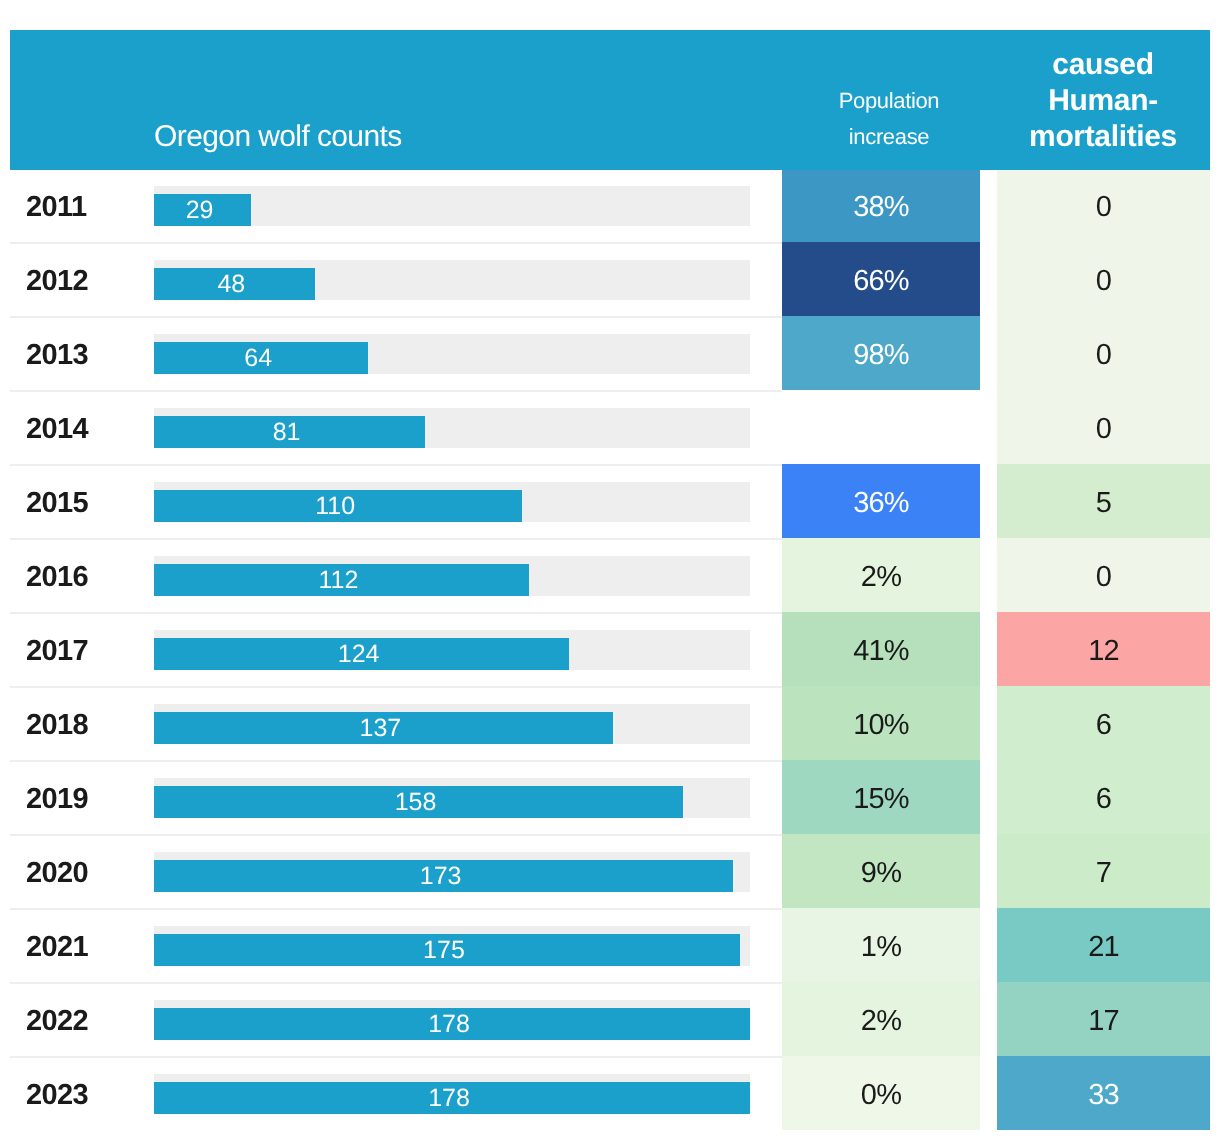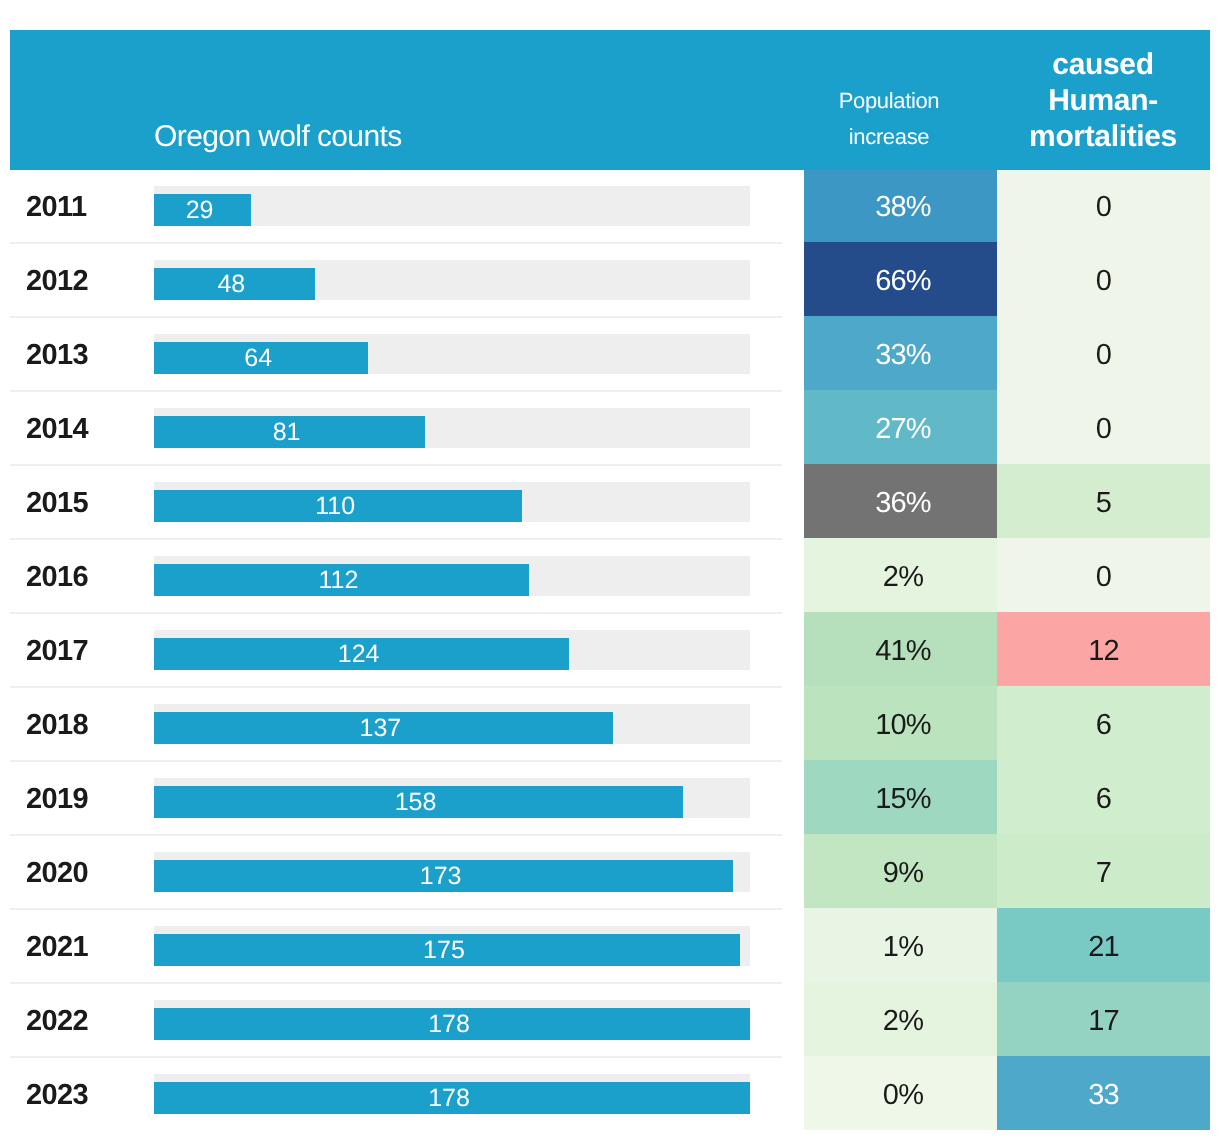"38%" .c-pop { margin-left: 22px -> none }
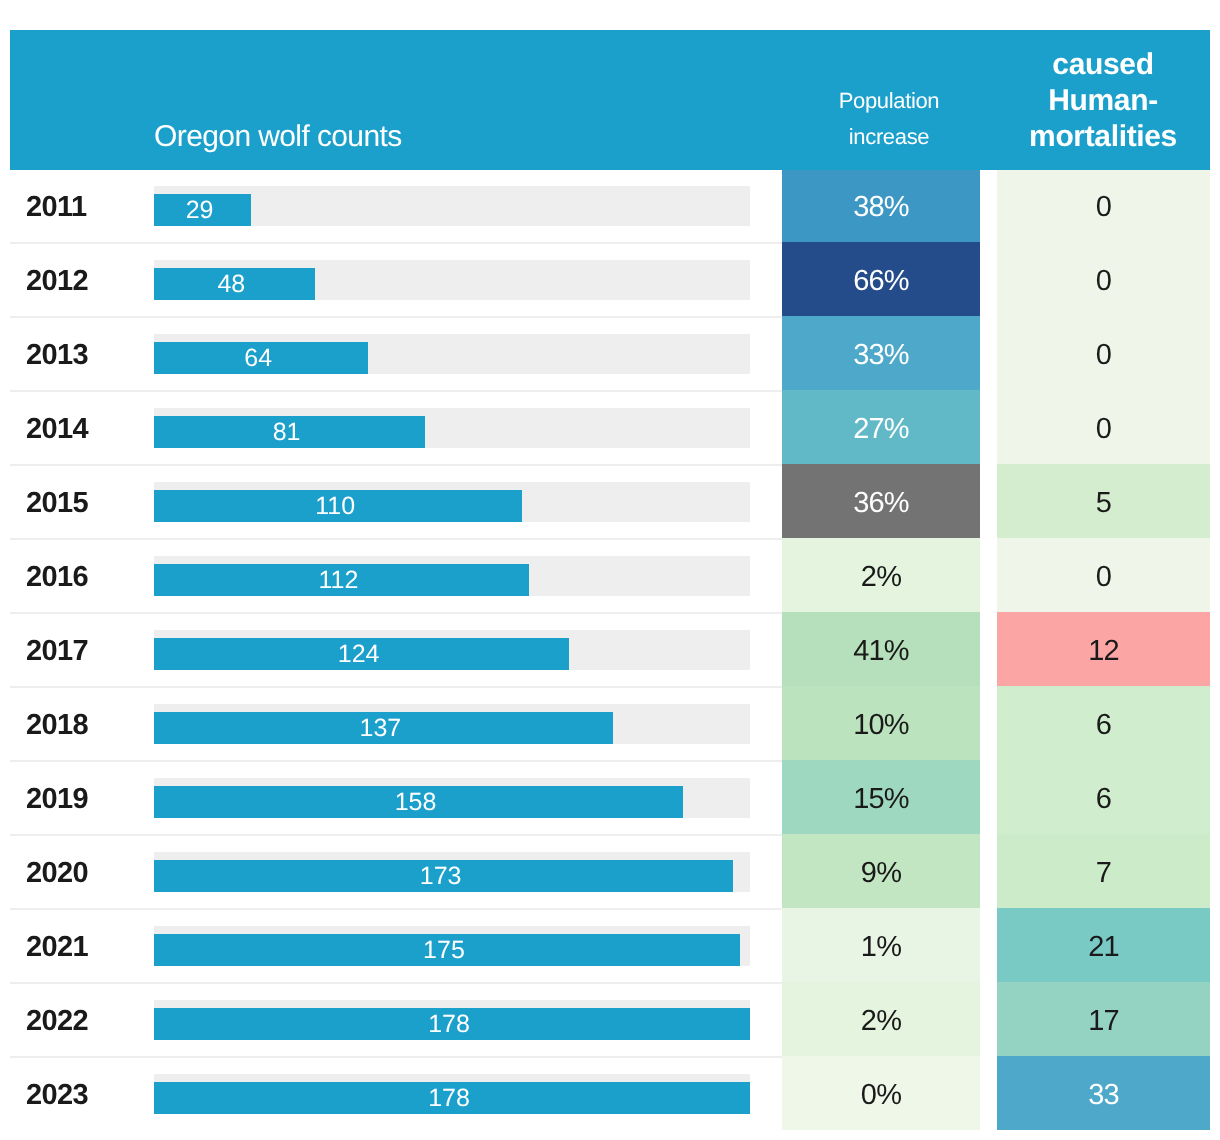"33%" div.c-val { text: 33% -> 98% }
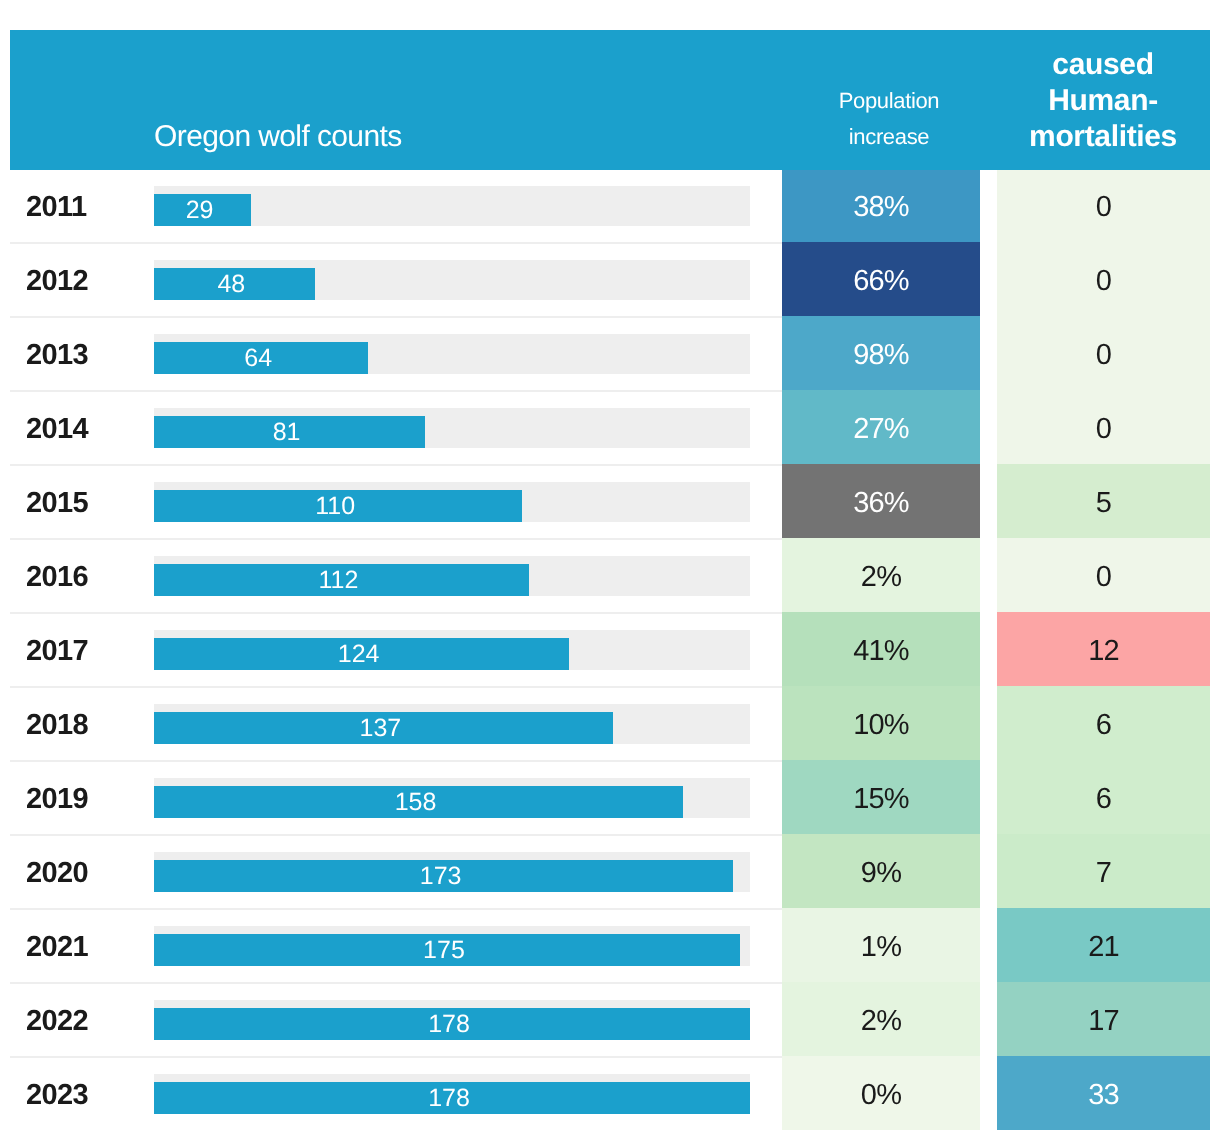"27%" div.c-val { html: <div>27%</div> -> none }
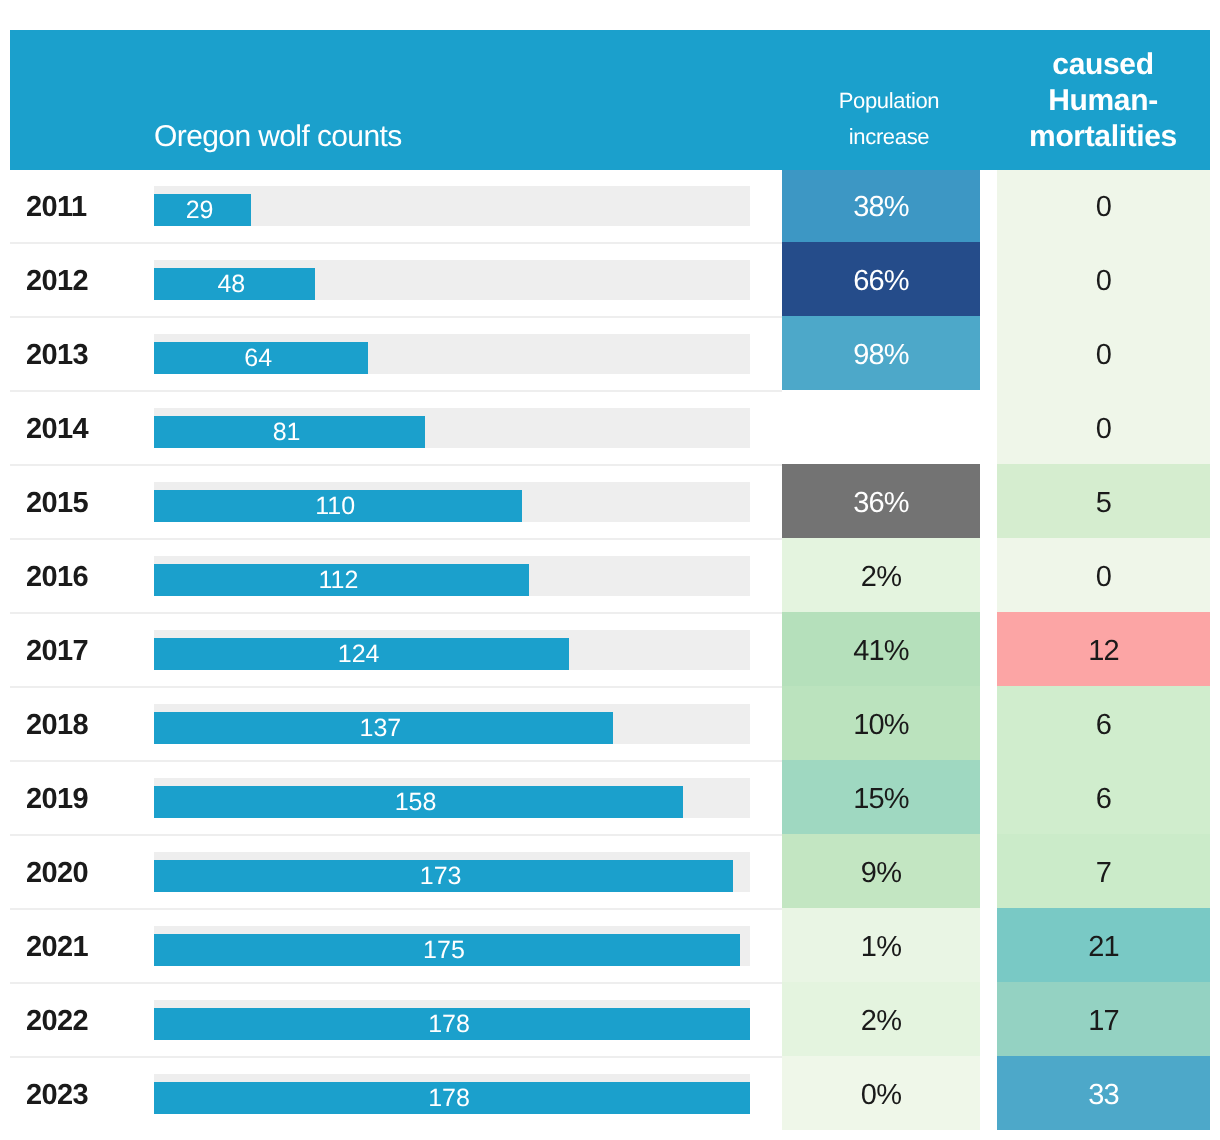"36%" div.c-val { background: #737373 -> #3b82f6 }
